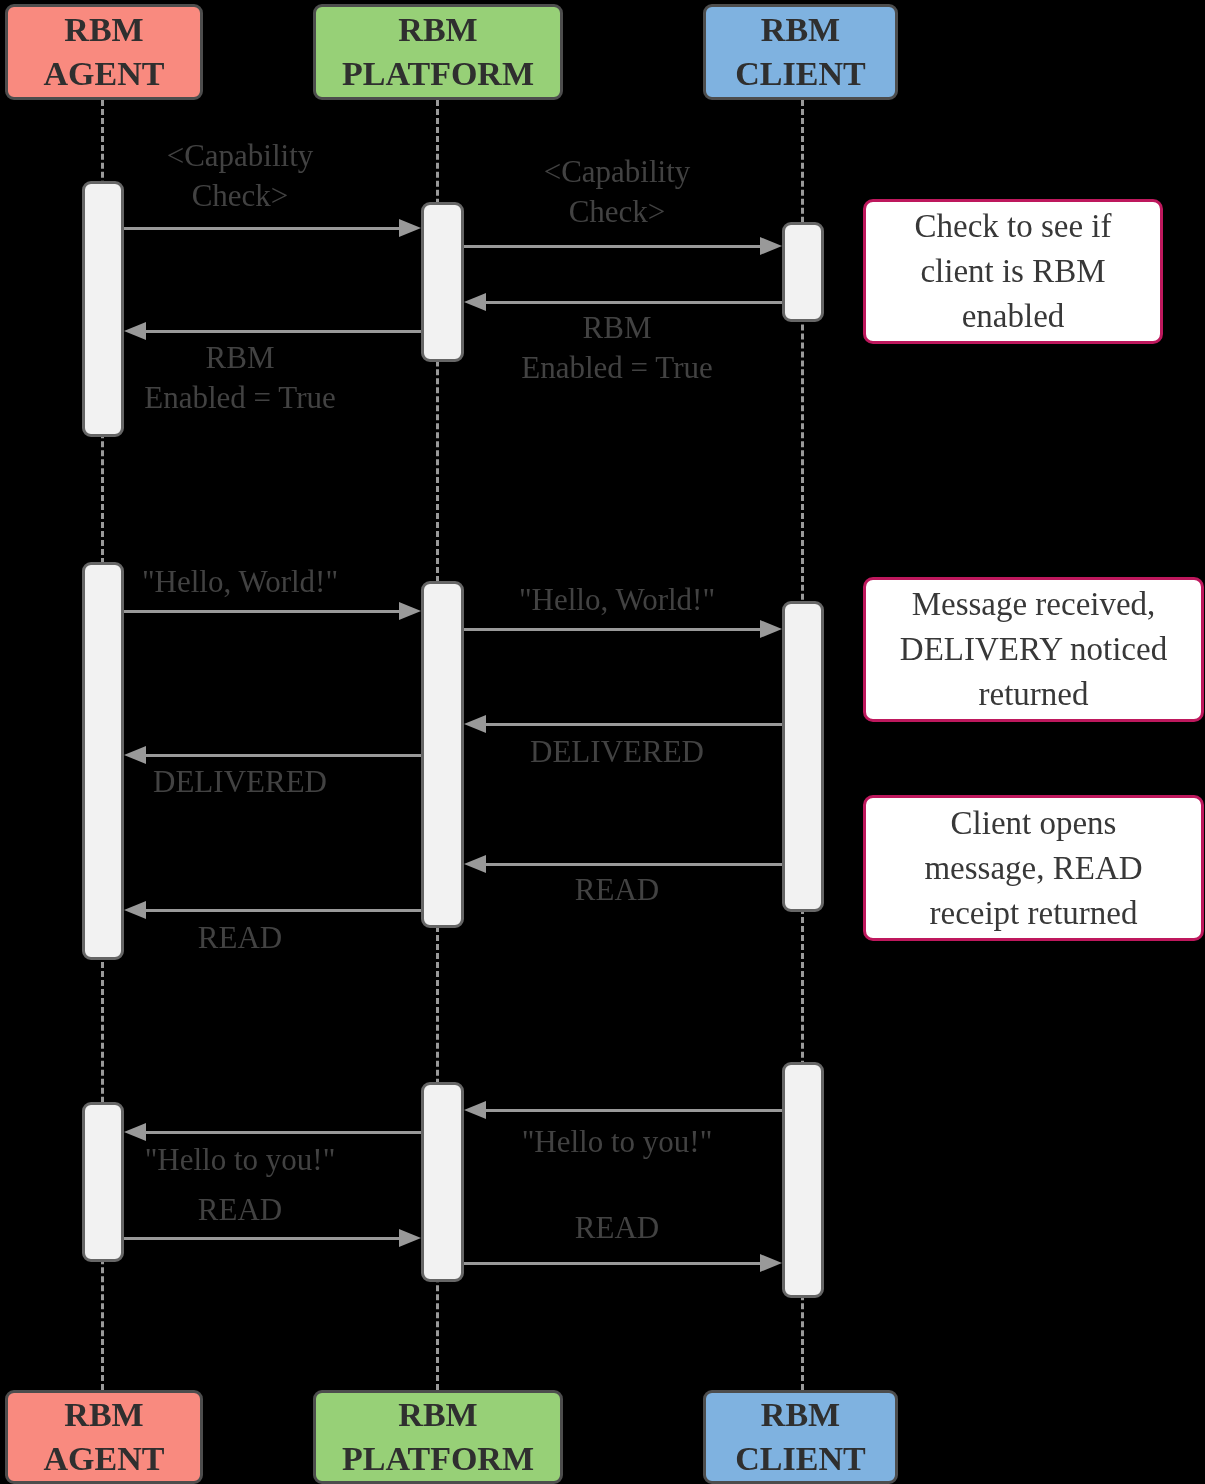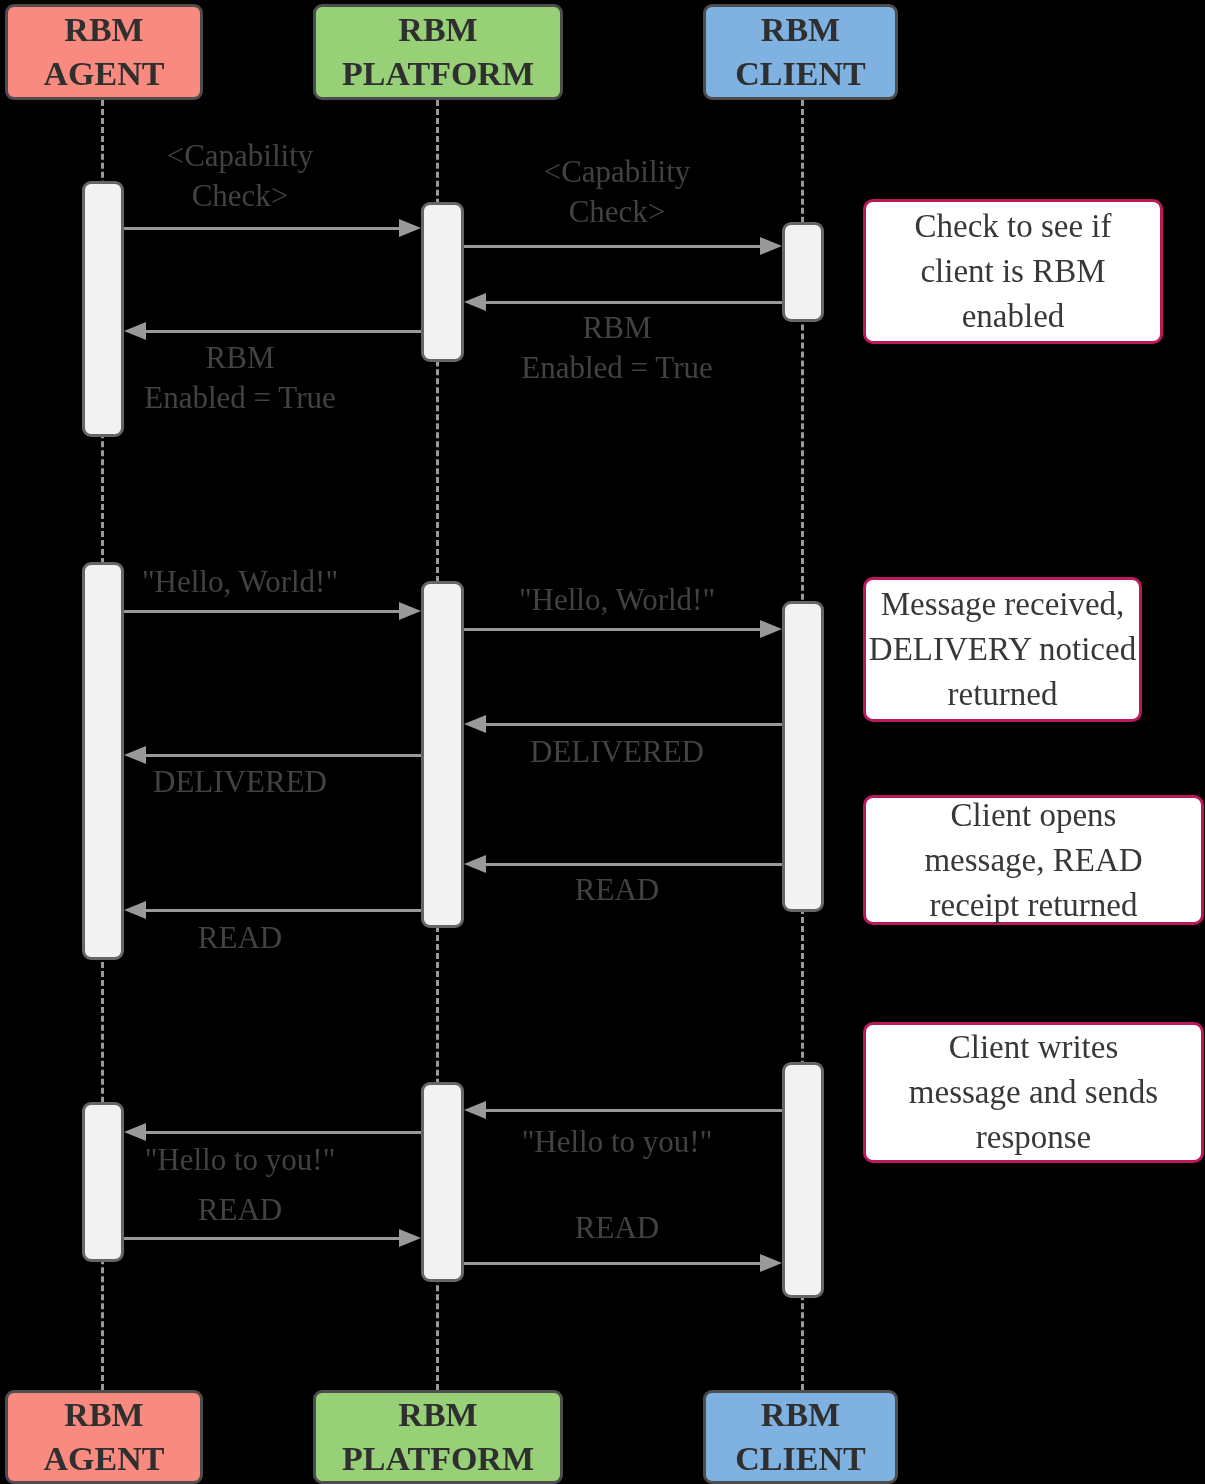"Message received," div.note { width: 279px -> 341px }
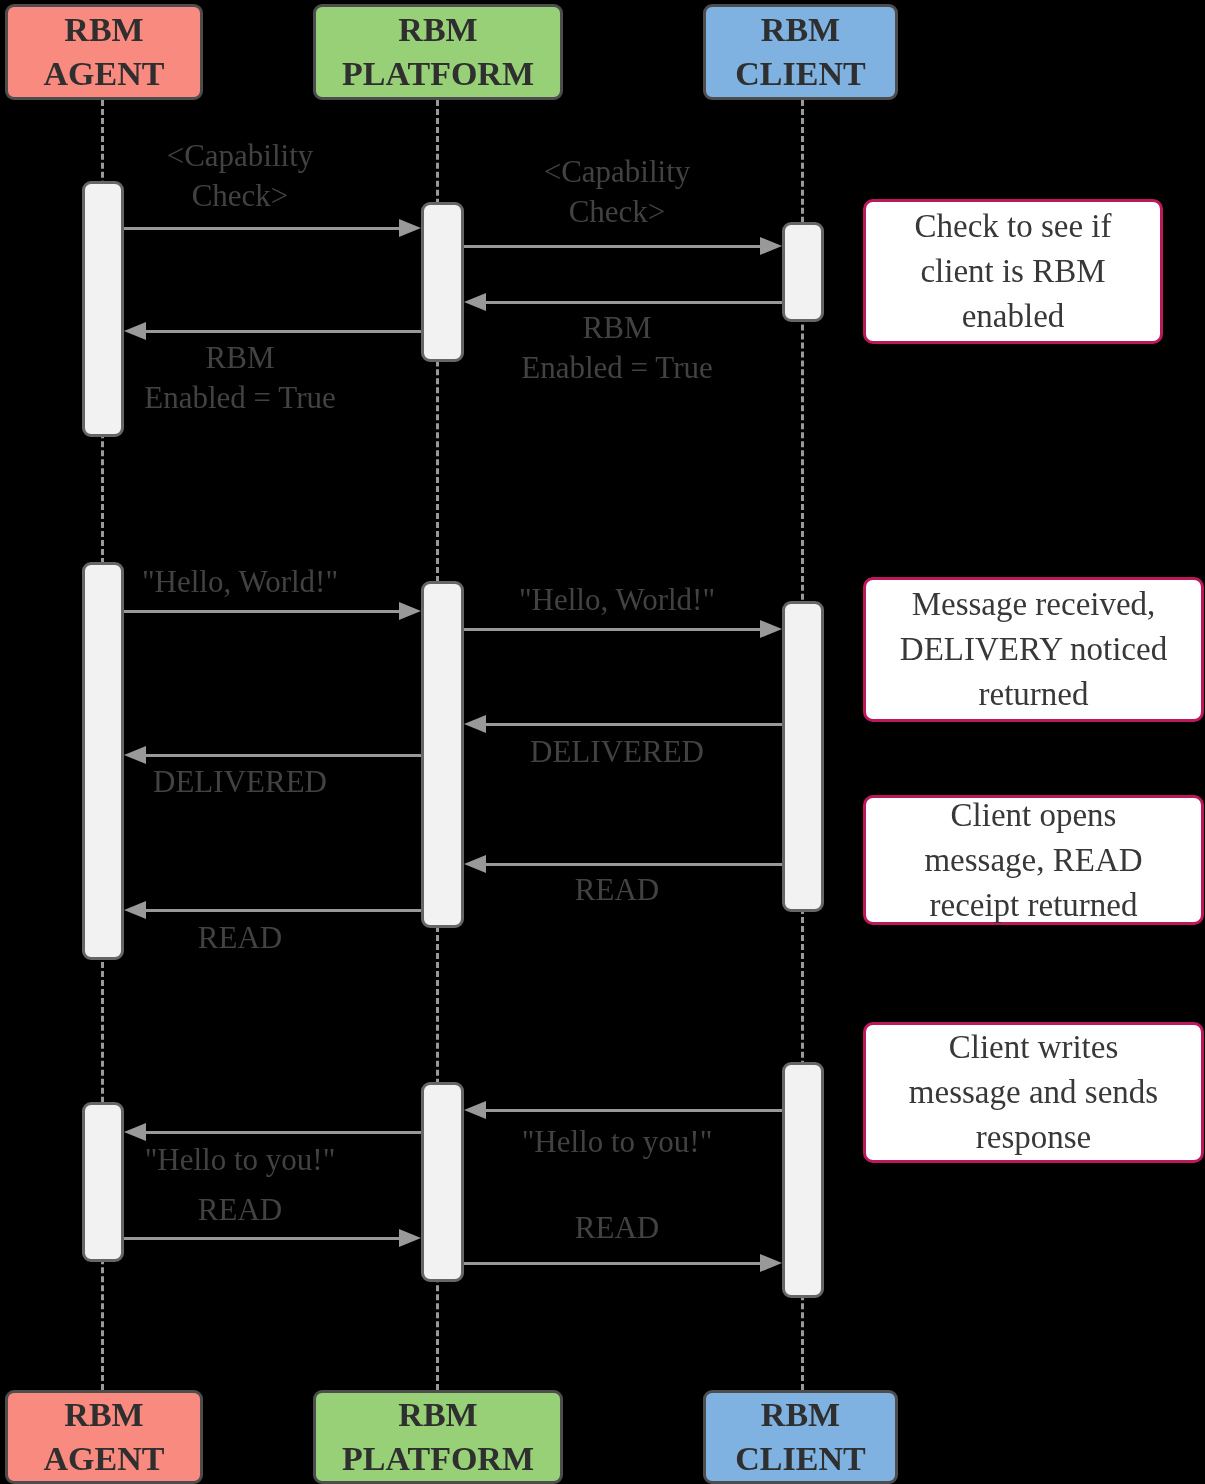"Client opens" div.note { height: 130px -> 146px }
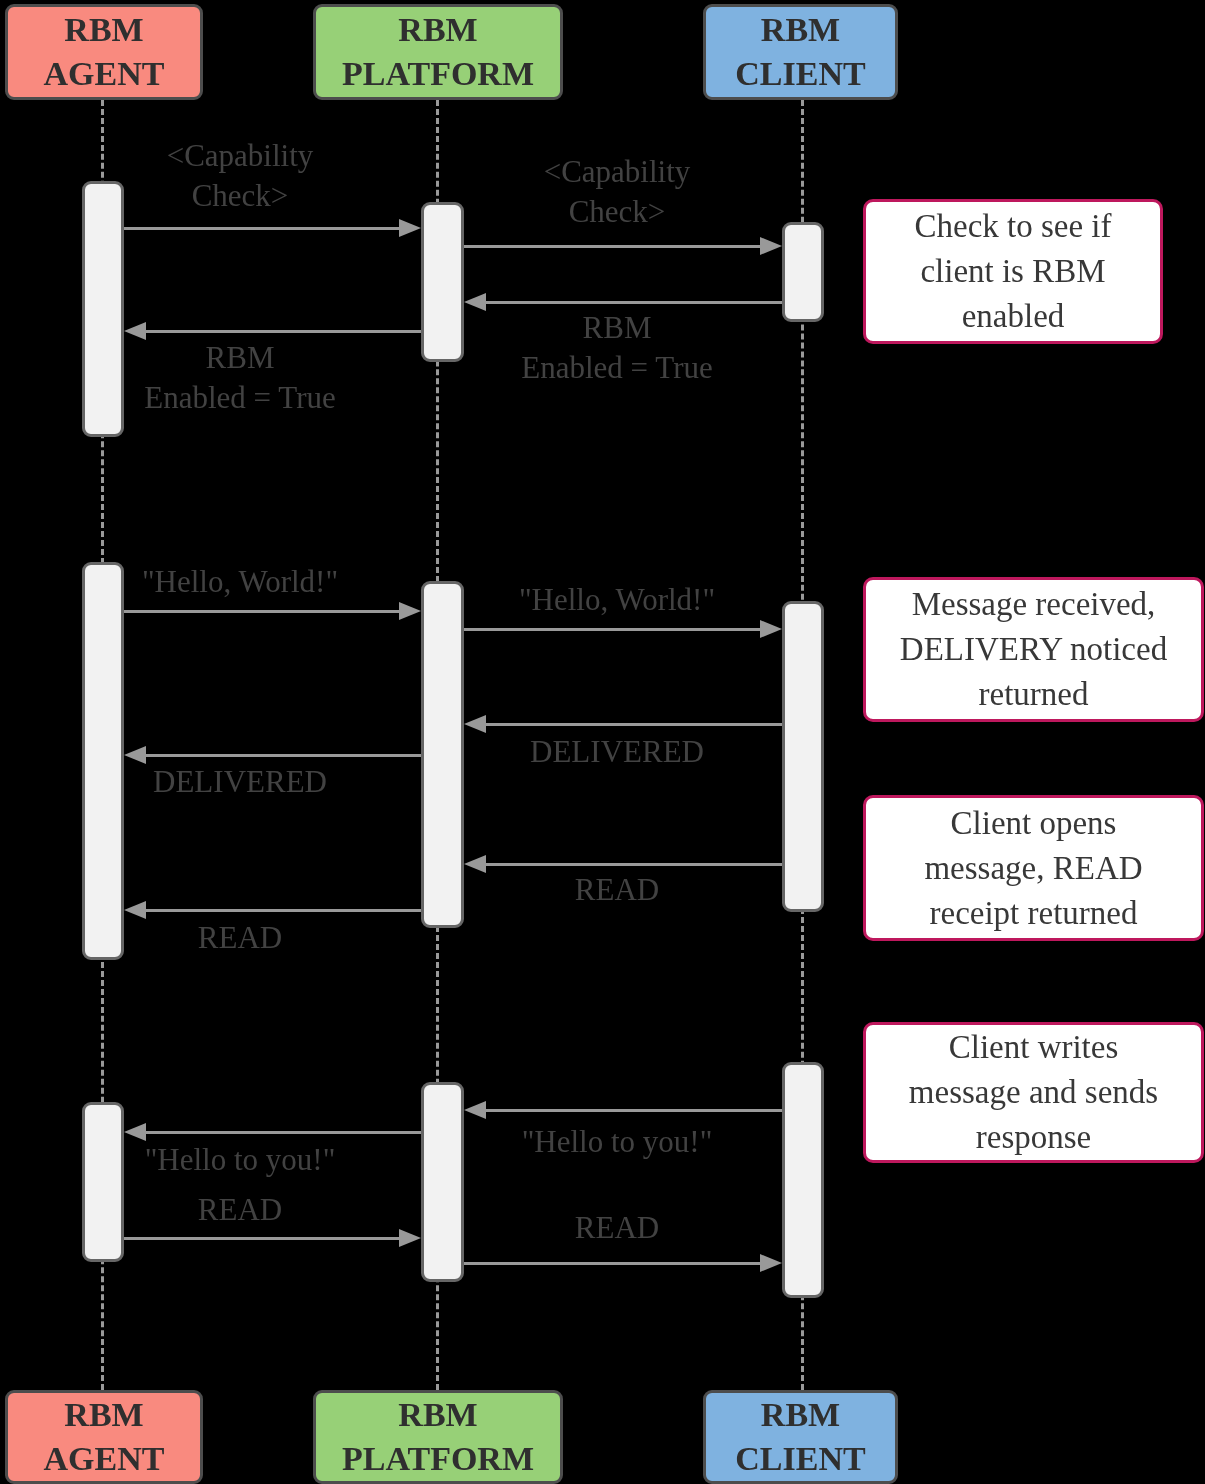"Client writes" div.note { html: <div>Client writes message and sends response</div> -> none }
